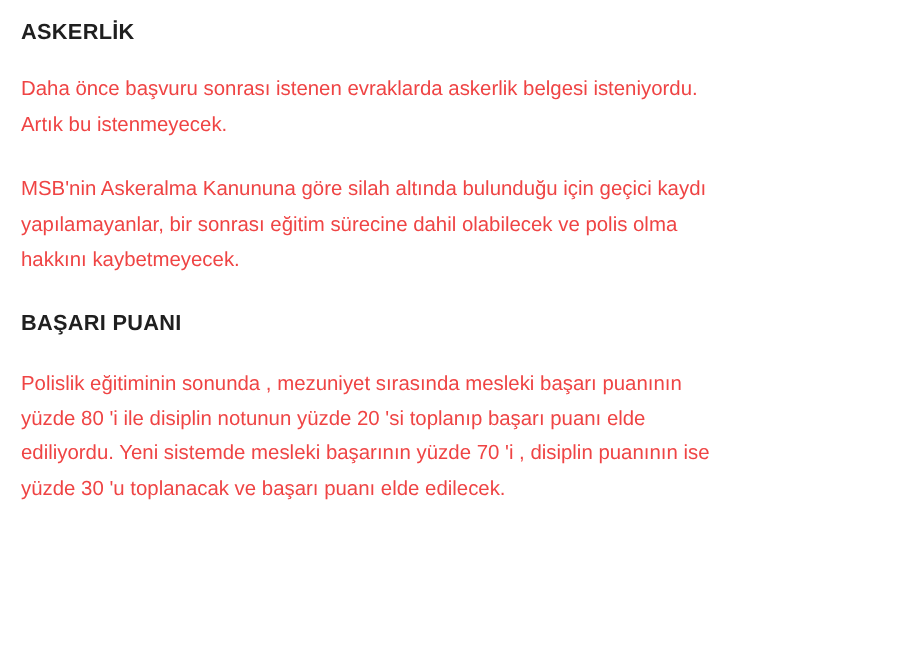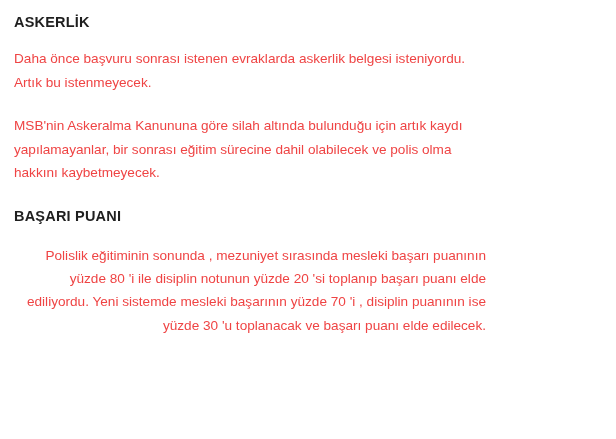"MSB'nin Askeralma Kanununa göre silah" p.para { text: artık -> geçici }
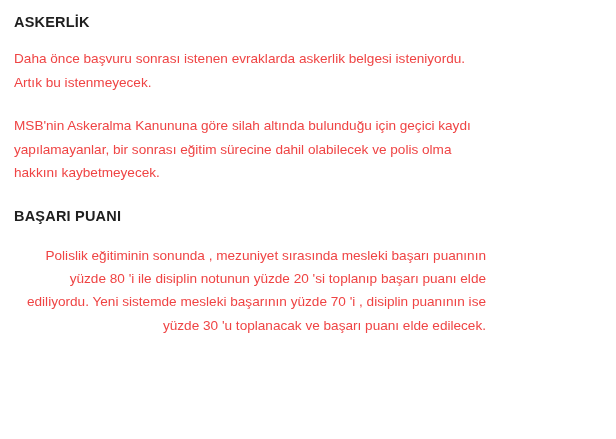"Polislik eğitiminin sonunda , mezuniyet" .para.last { text-align: right -> none }
